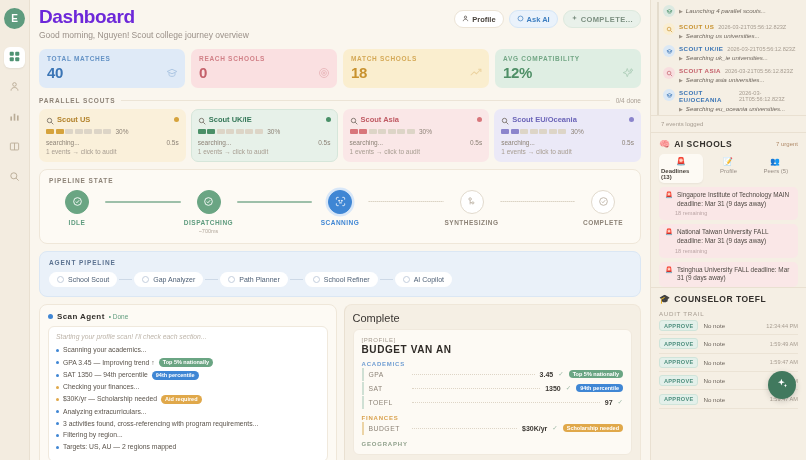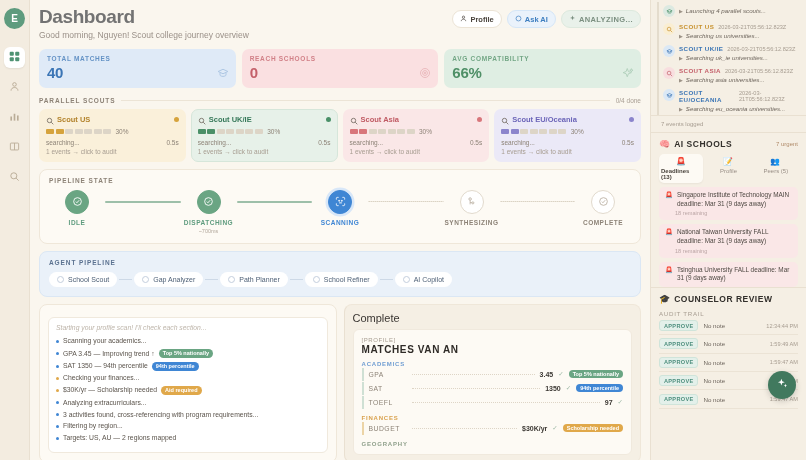"Dashboard" h1 { color: #737373 -> #6d28d9 }
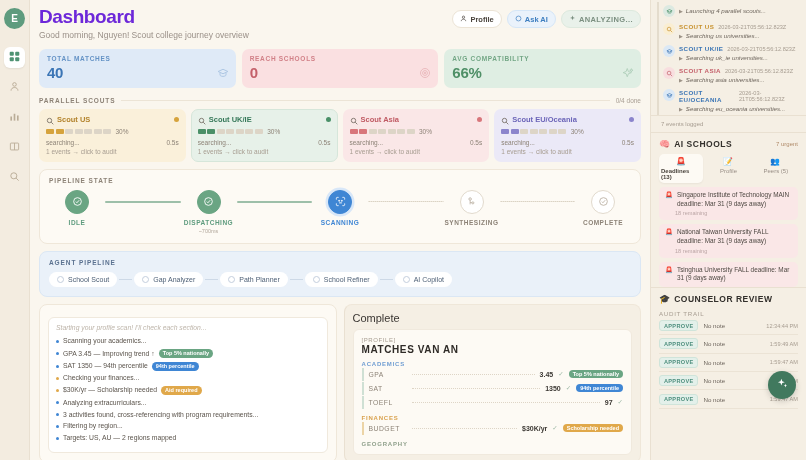"ANALYZING..." span { text: ANALYZING -> COMPLETE }
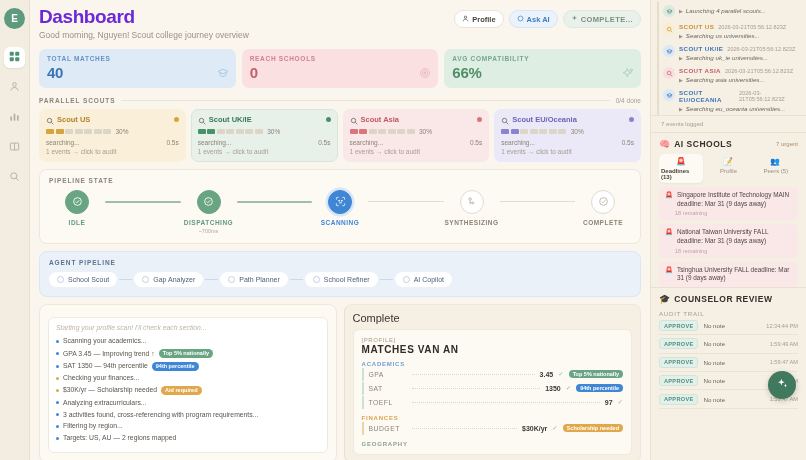"18" div.stat { html: none -> <div> <div>MATCH SCHOOLS</div> <div>18</div> <div> <svg> <polyline></polyline> <polyline></polyline> </svg> </div> </div> }
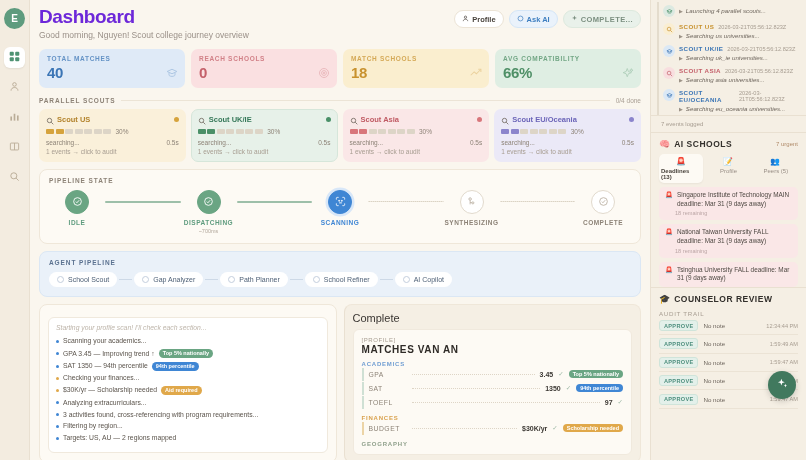"66%" div.val { text: 66% -> 12% }
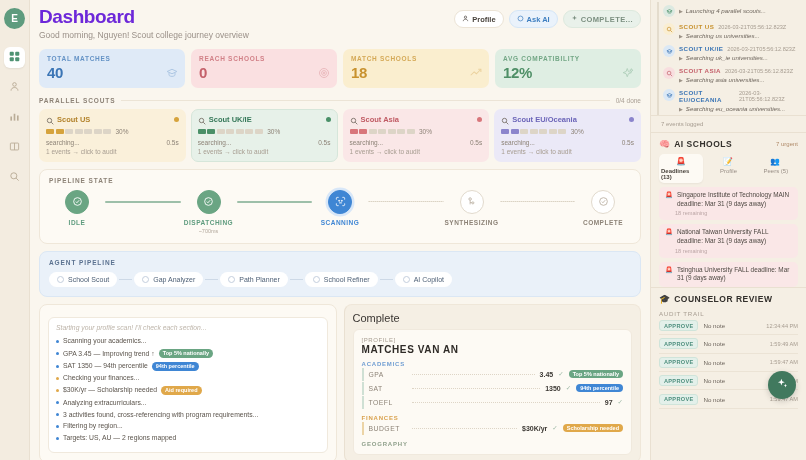"COUNSELOR REVIEW" span.t { text: REVIEW -> TOEFL }
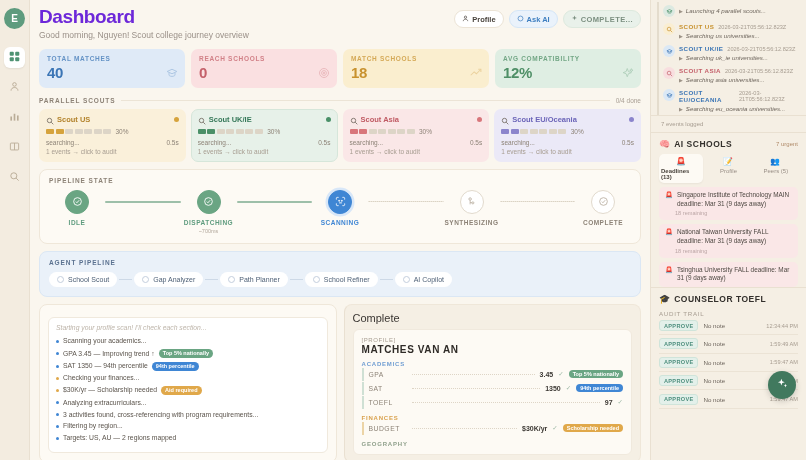"Scan Agent" div.pane-hd { html: none -> <div> <span></span> <span>Scan Agent</span> <span>• Done</span> </div> }
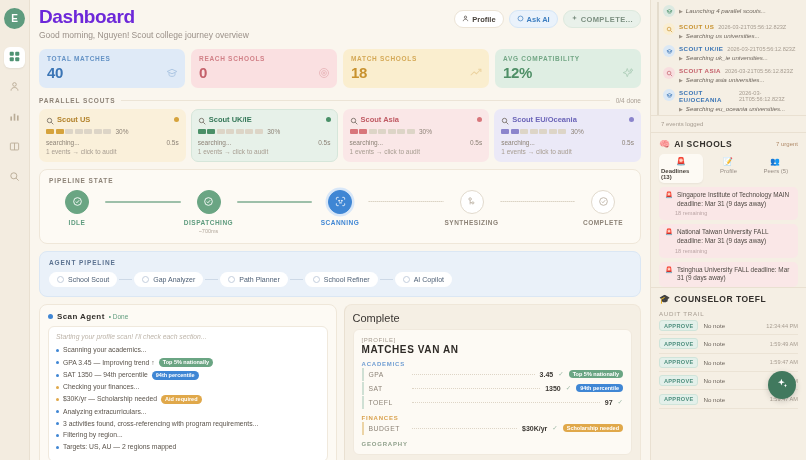"MATCHES VAN AN" div.pname { text: MATCHES -> BUDGET }
